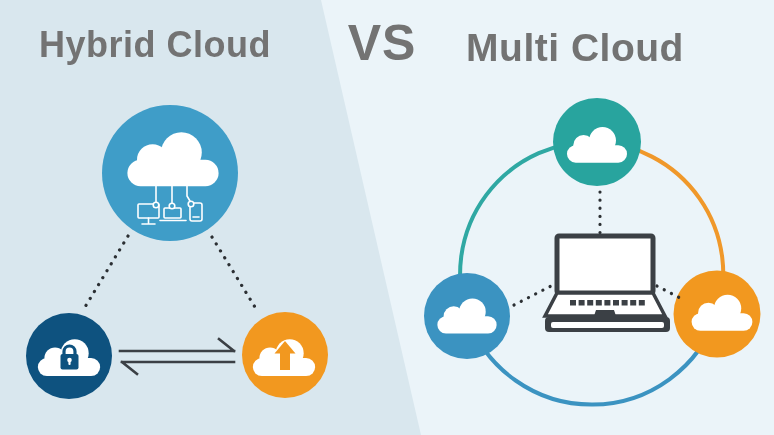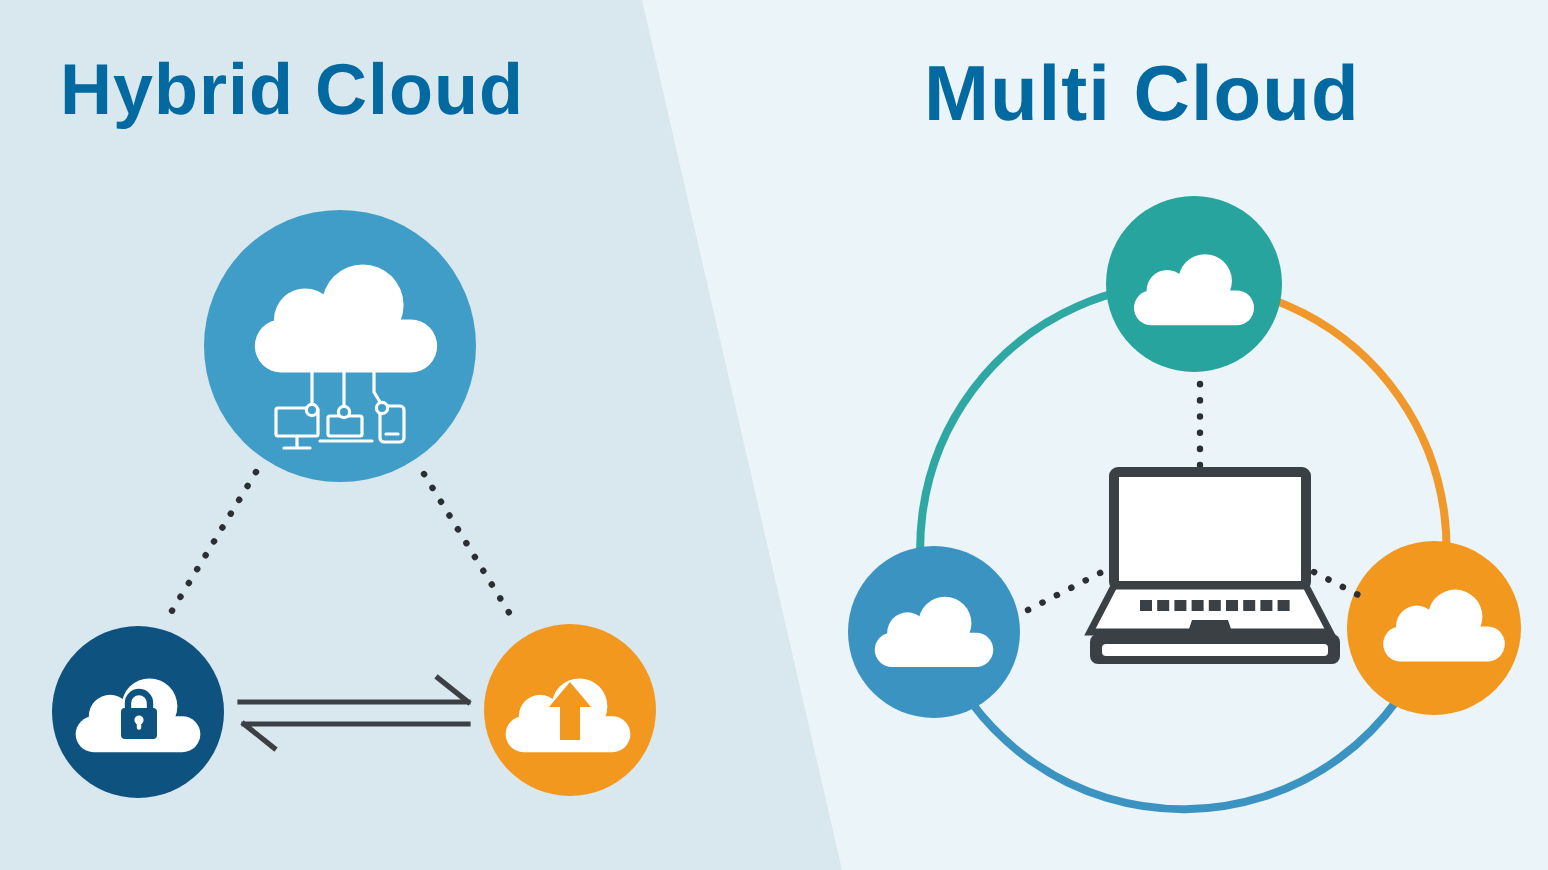"Hybrid Cloud" .title { color: #0369a1 -> #737373; text-align: none -> center }
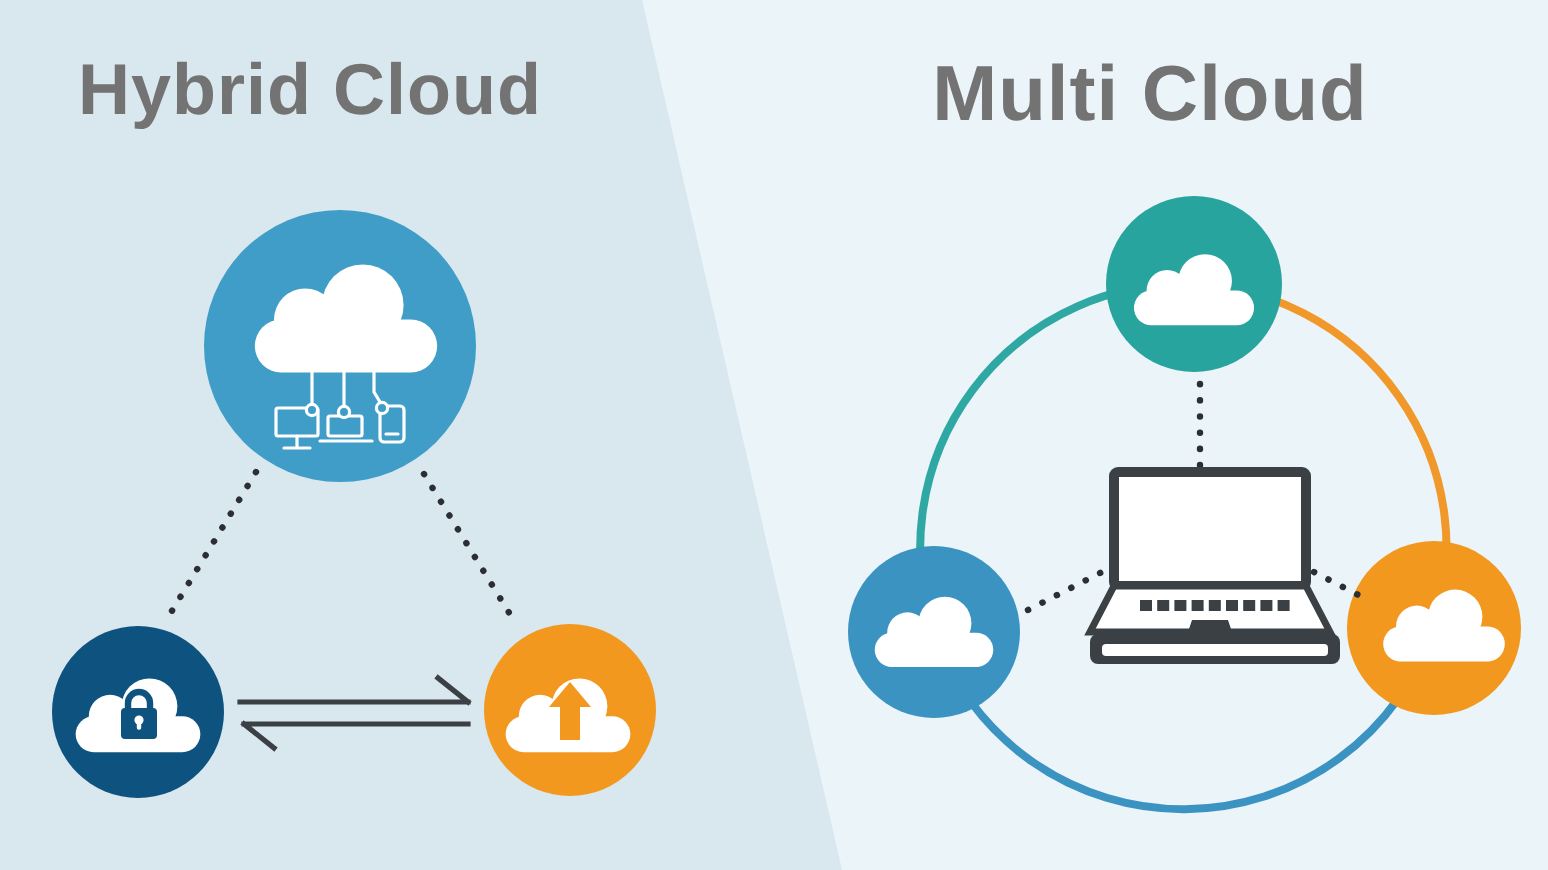"VS" div.title { html: none -> <div>VS</div> }
